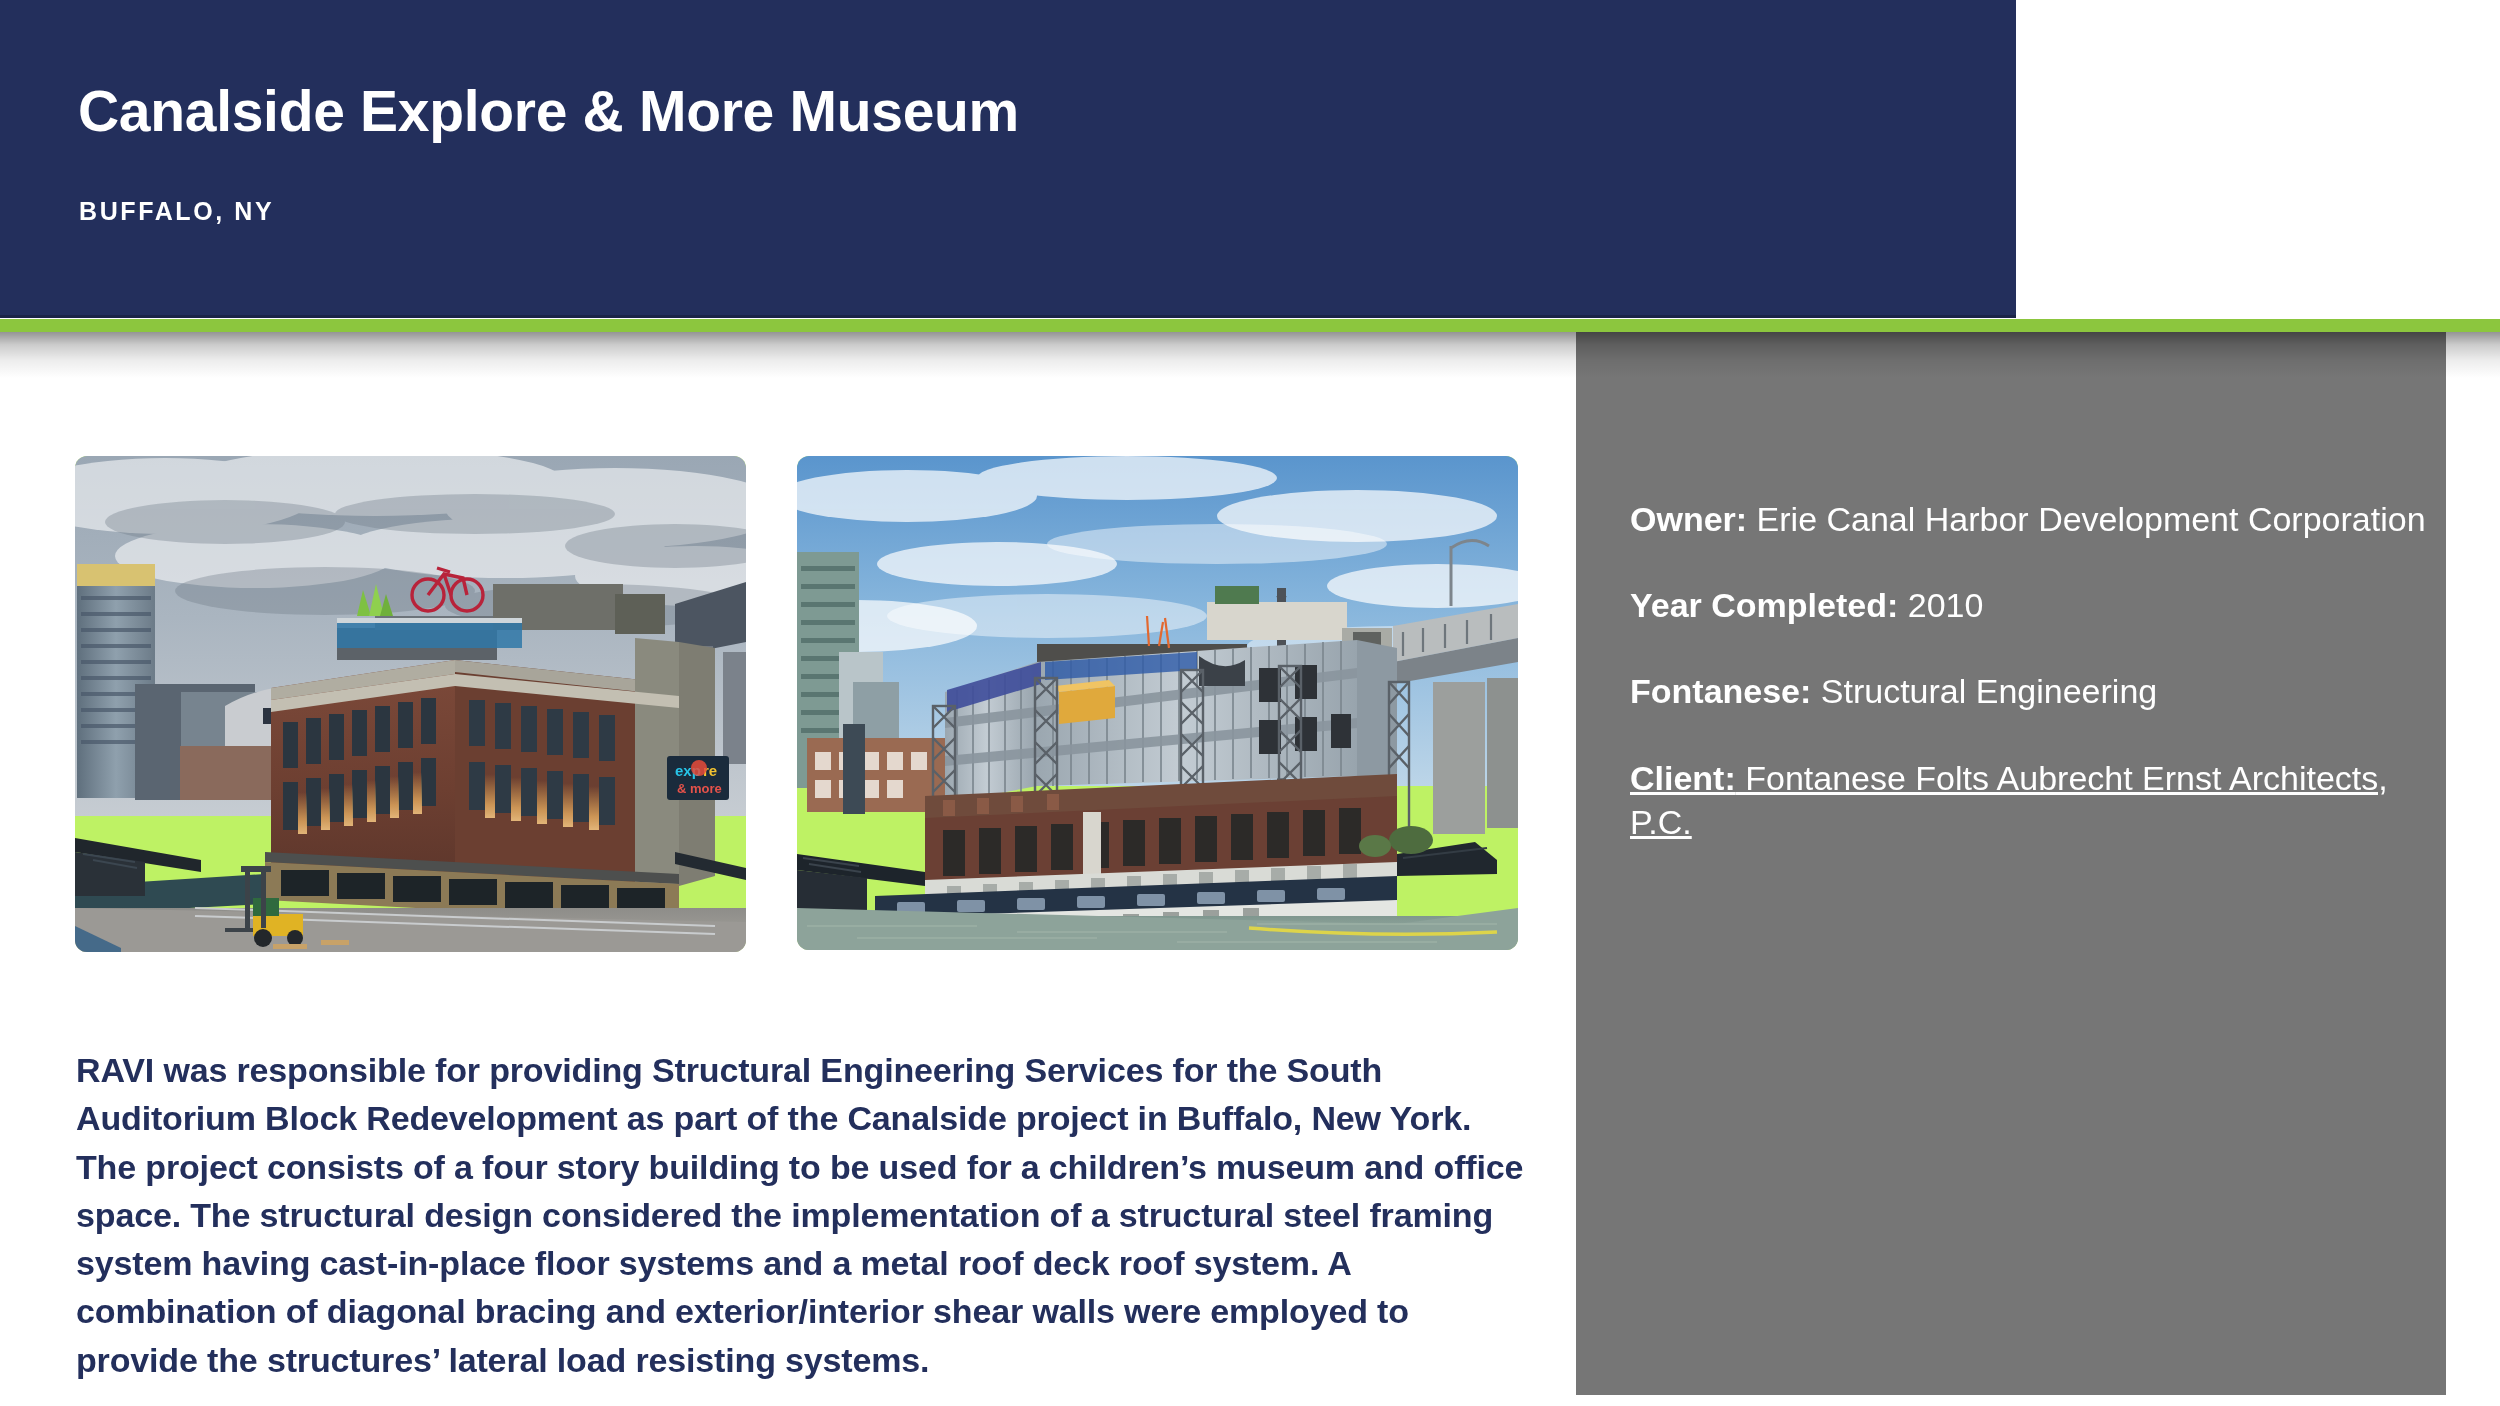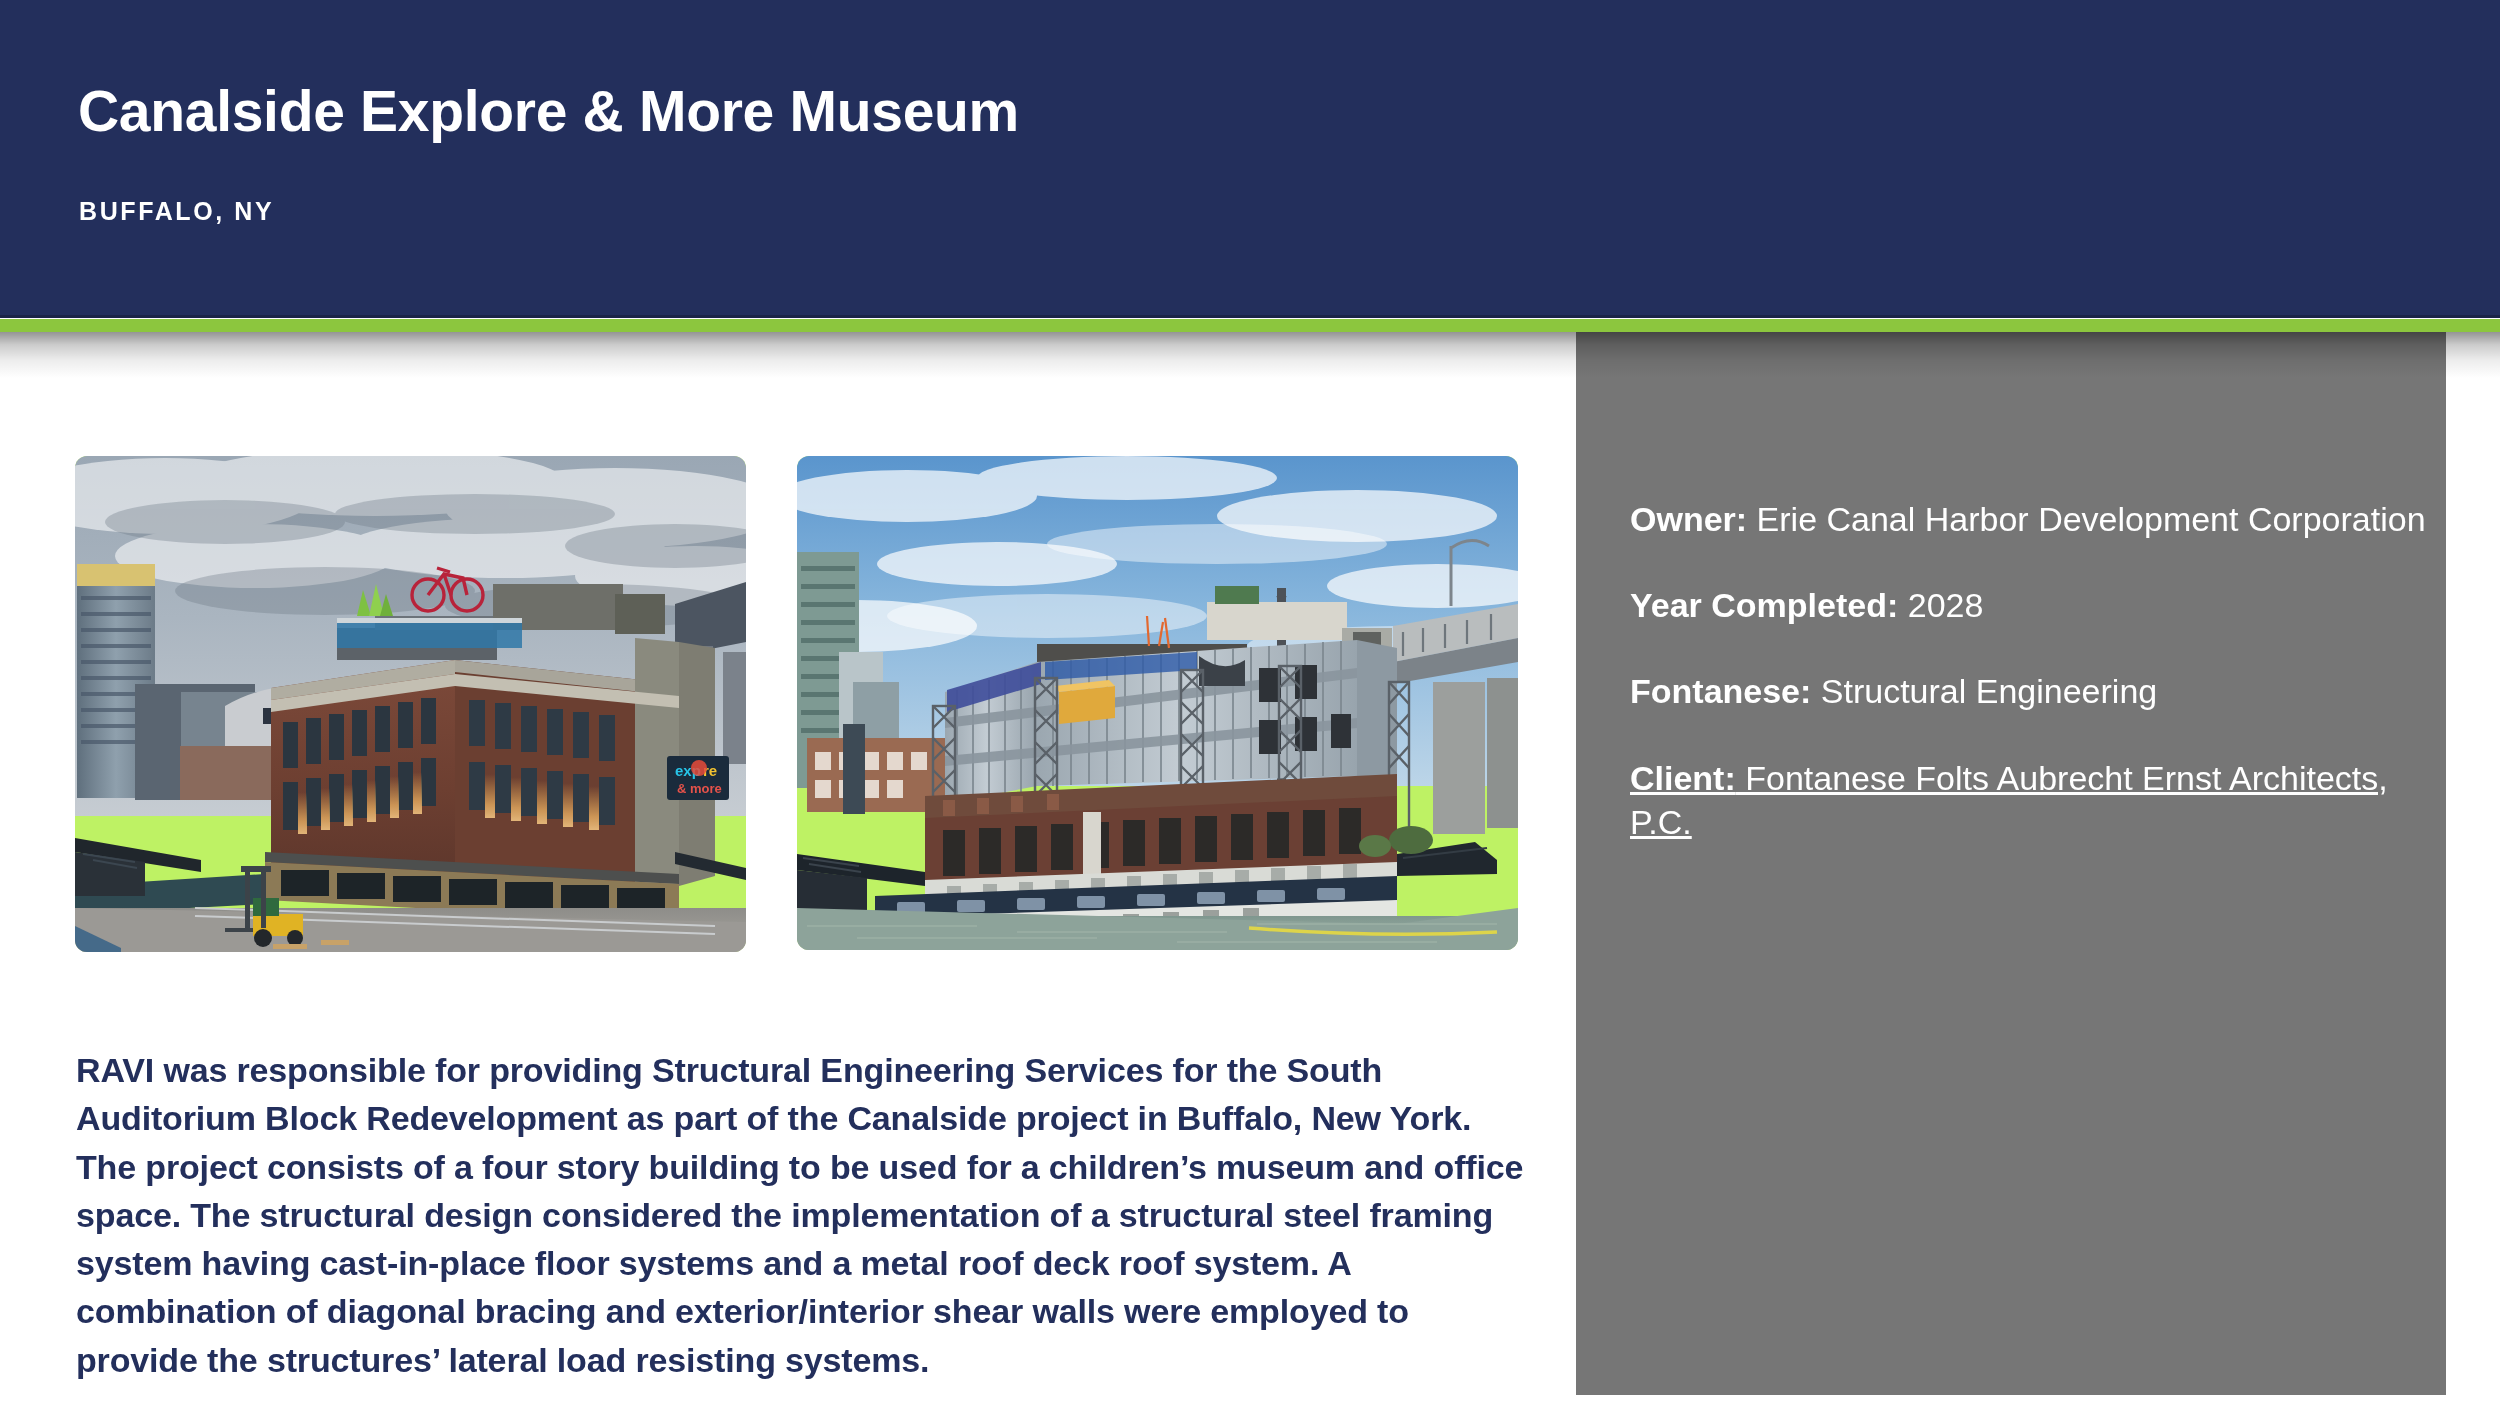"Canalside Explore & More Museum" #header-band { width: 2500px -> 2016px }
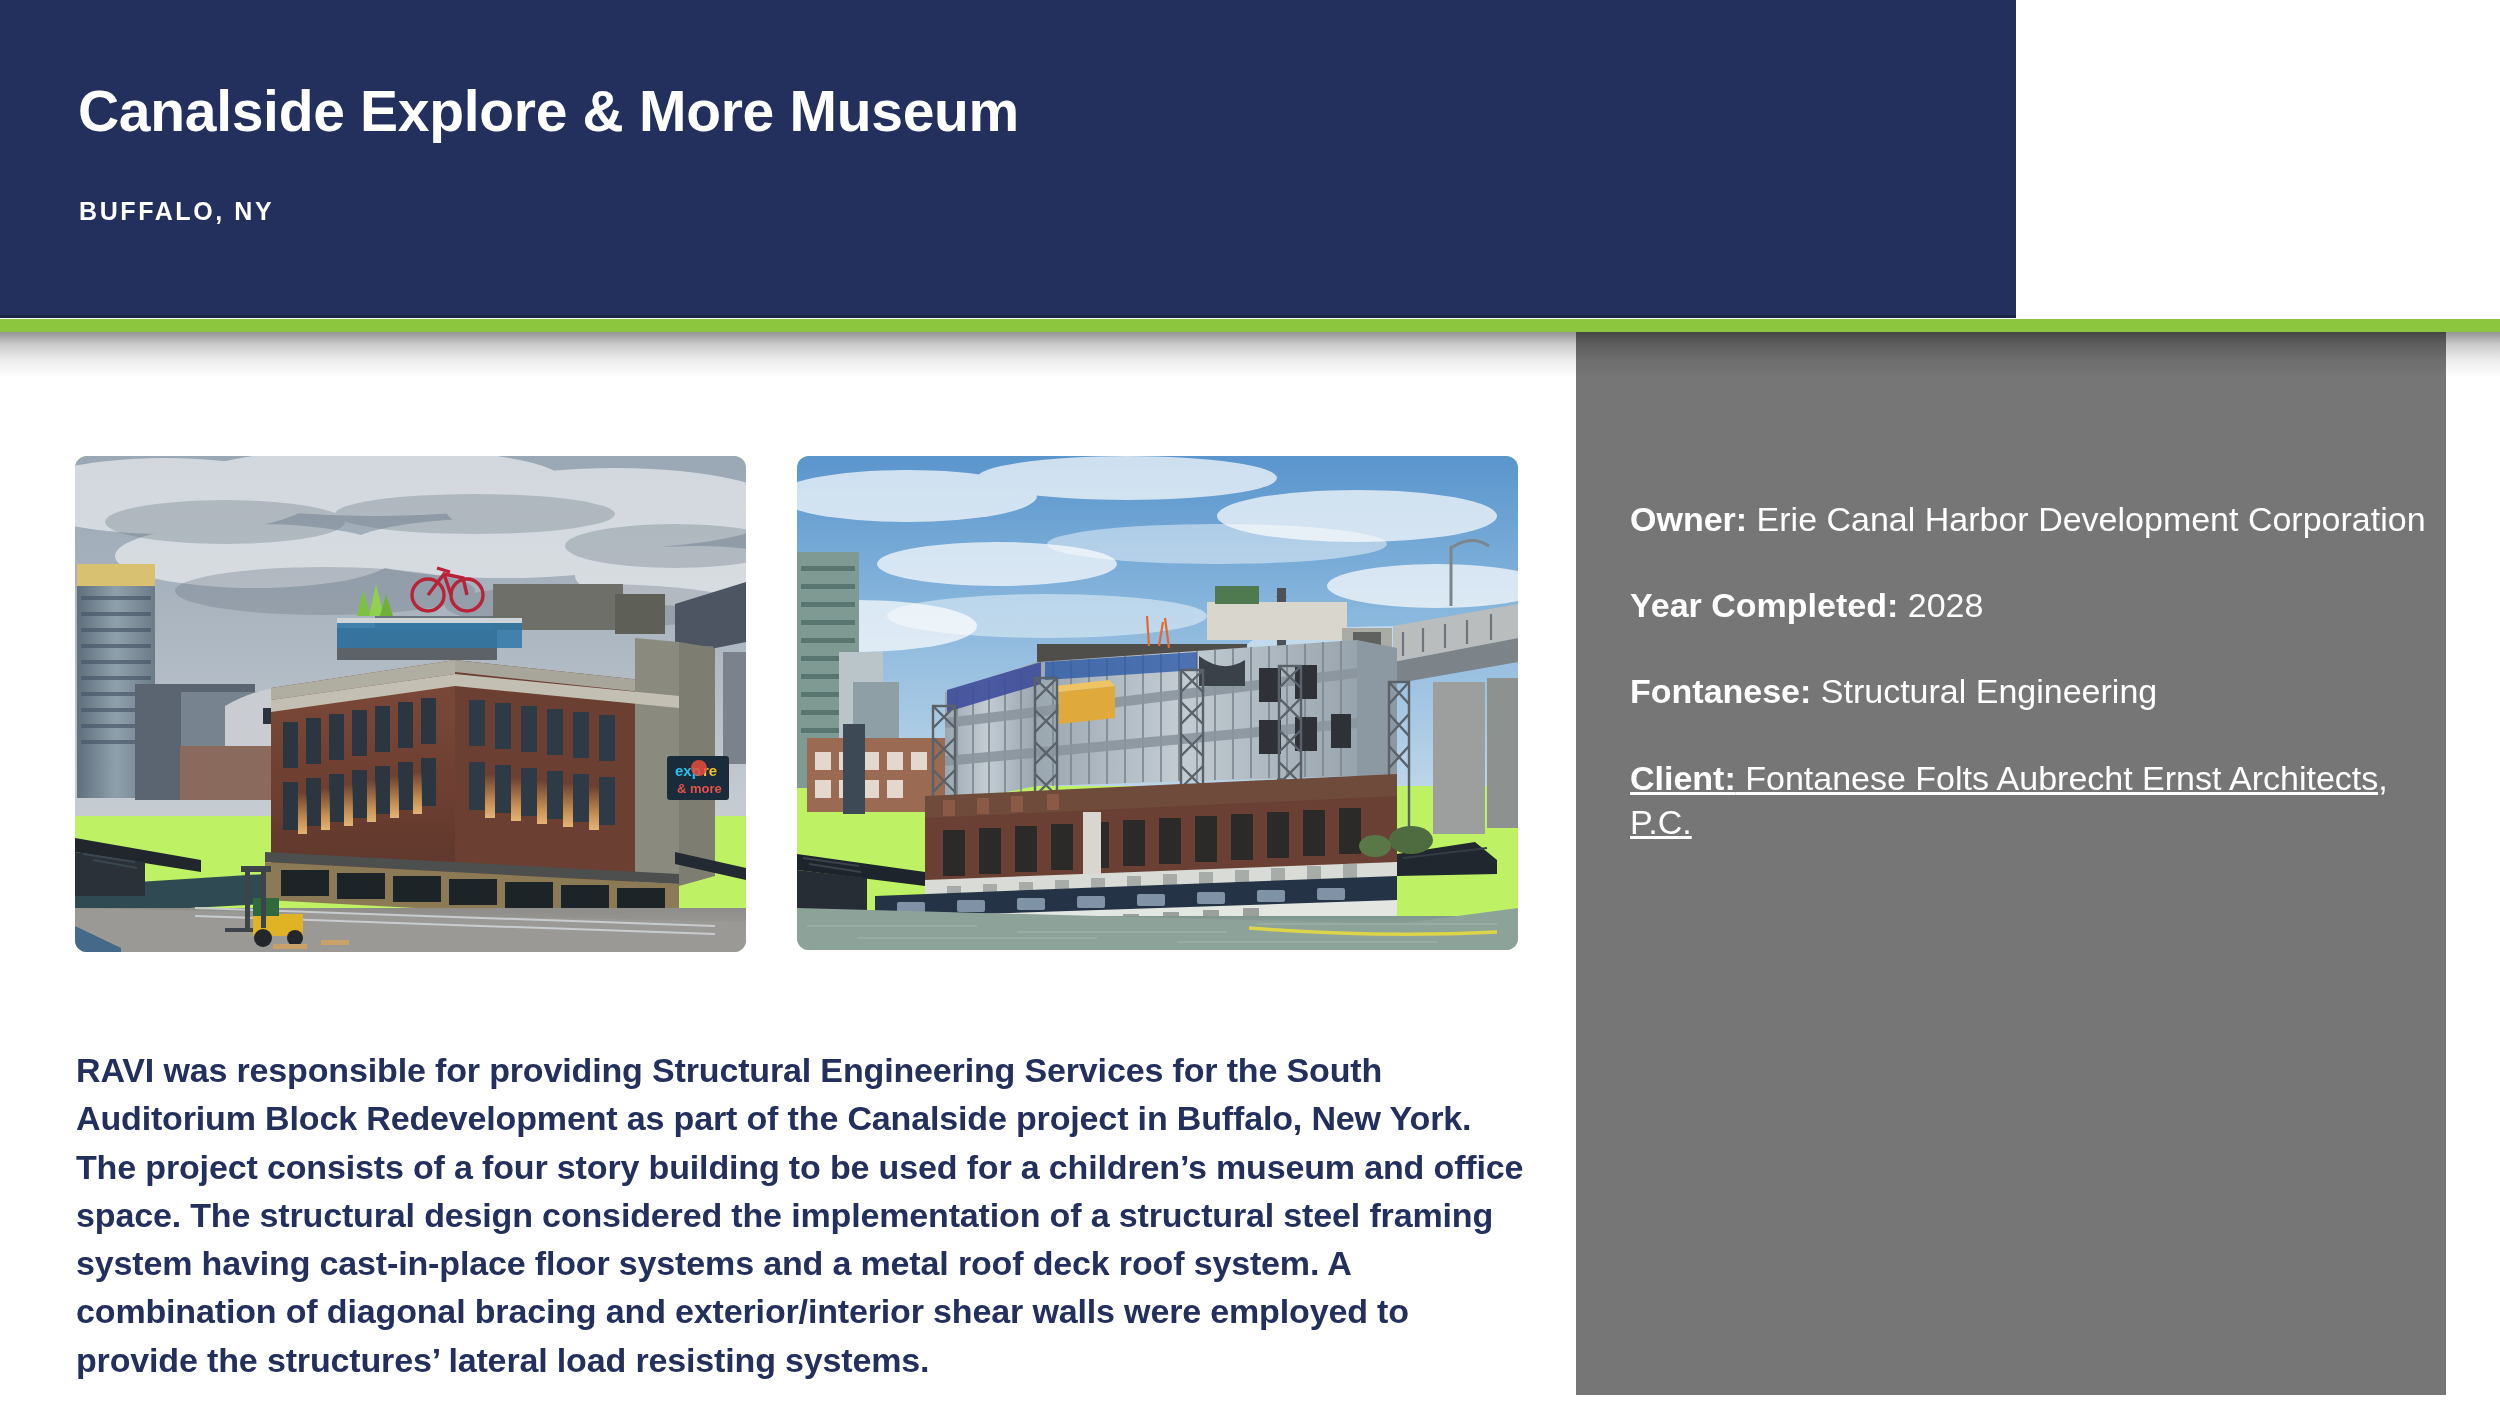"2028" span.info-value { text: 2028 -> 2010 }
